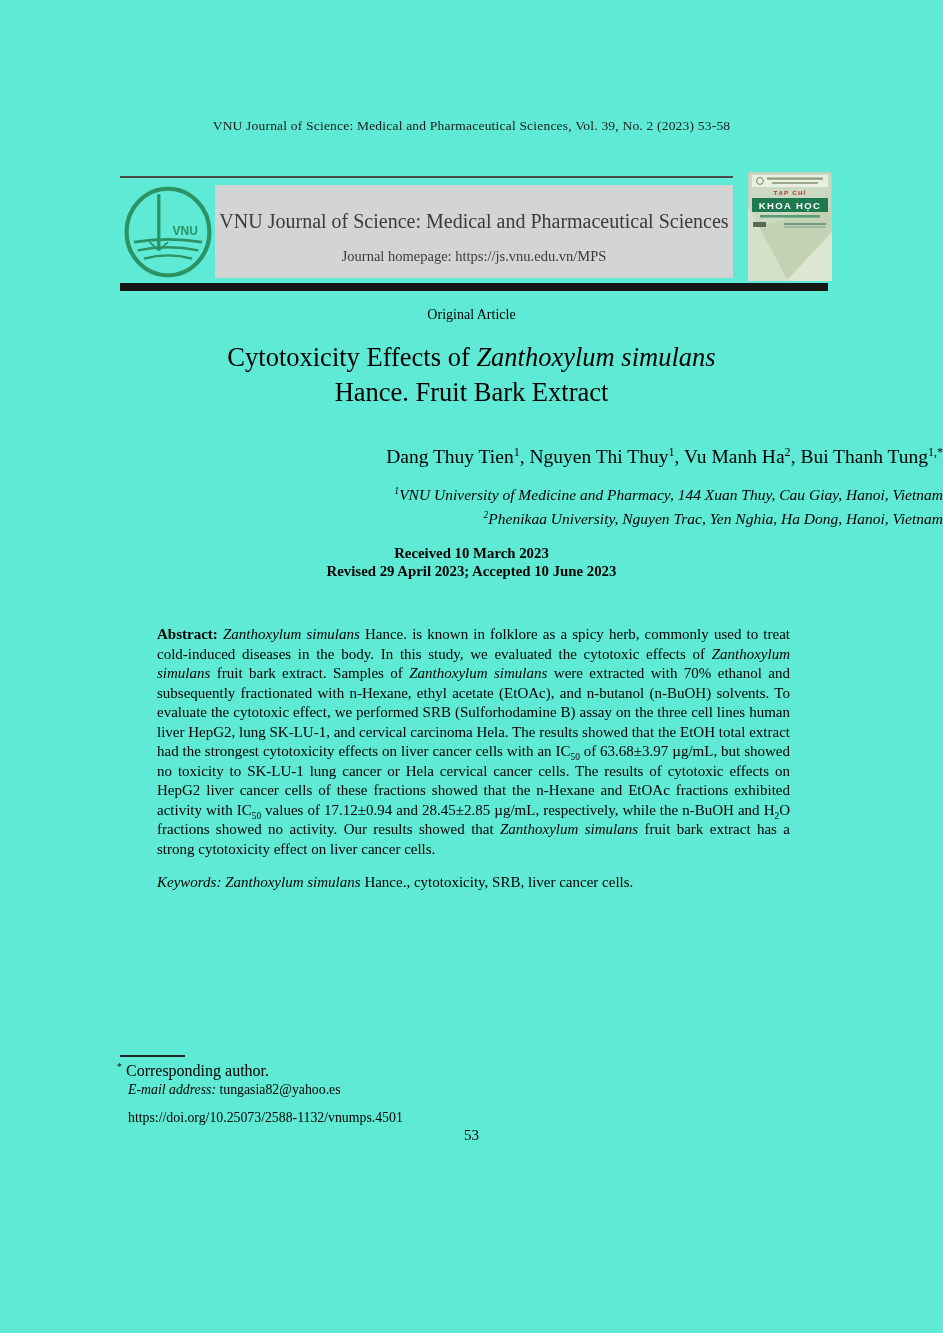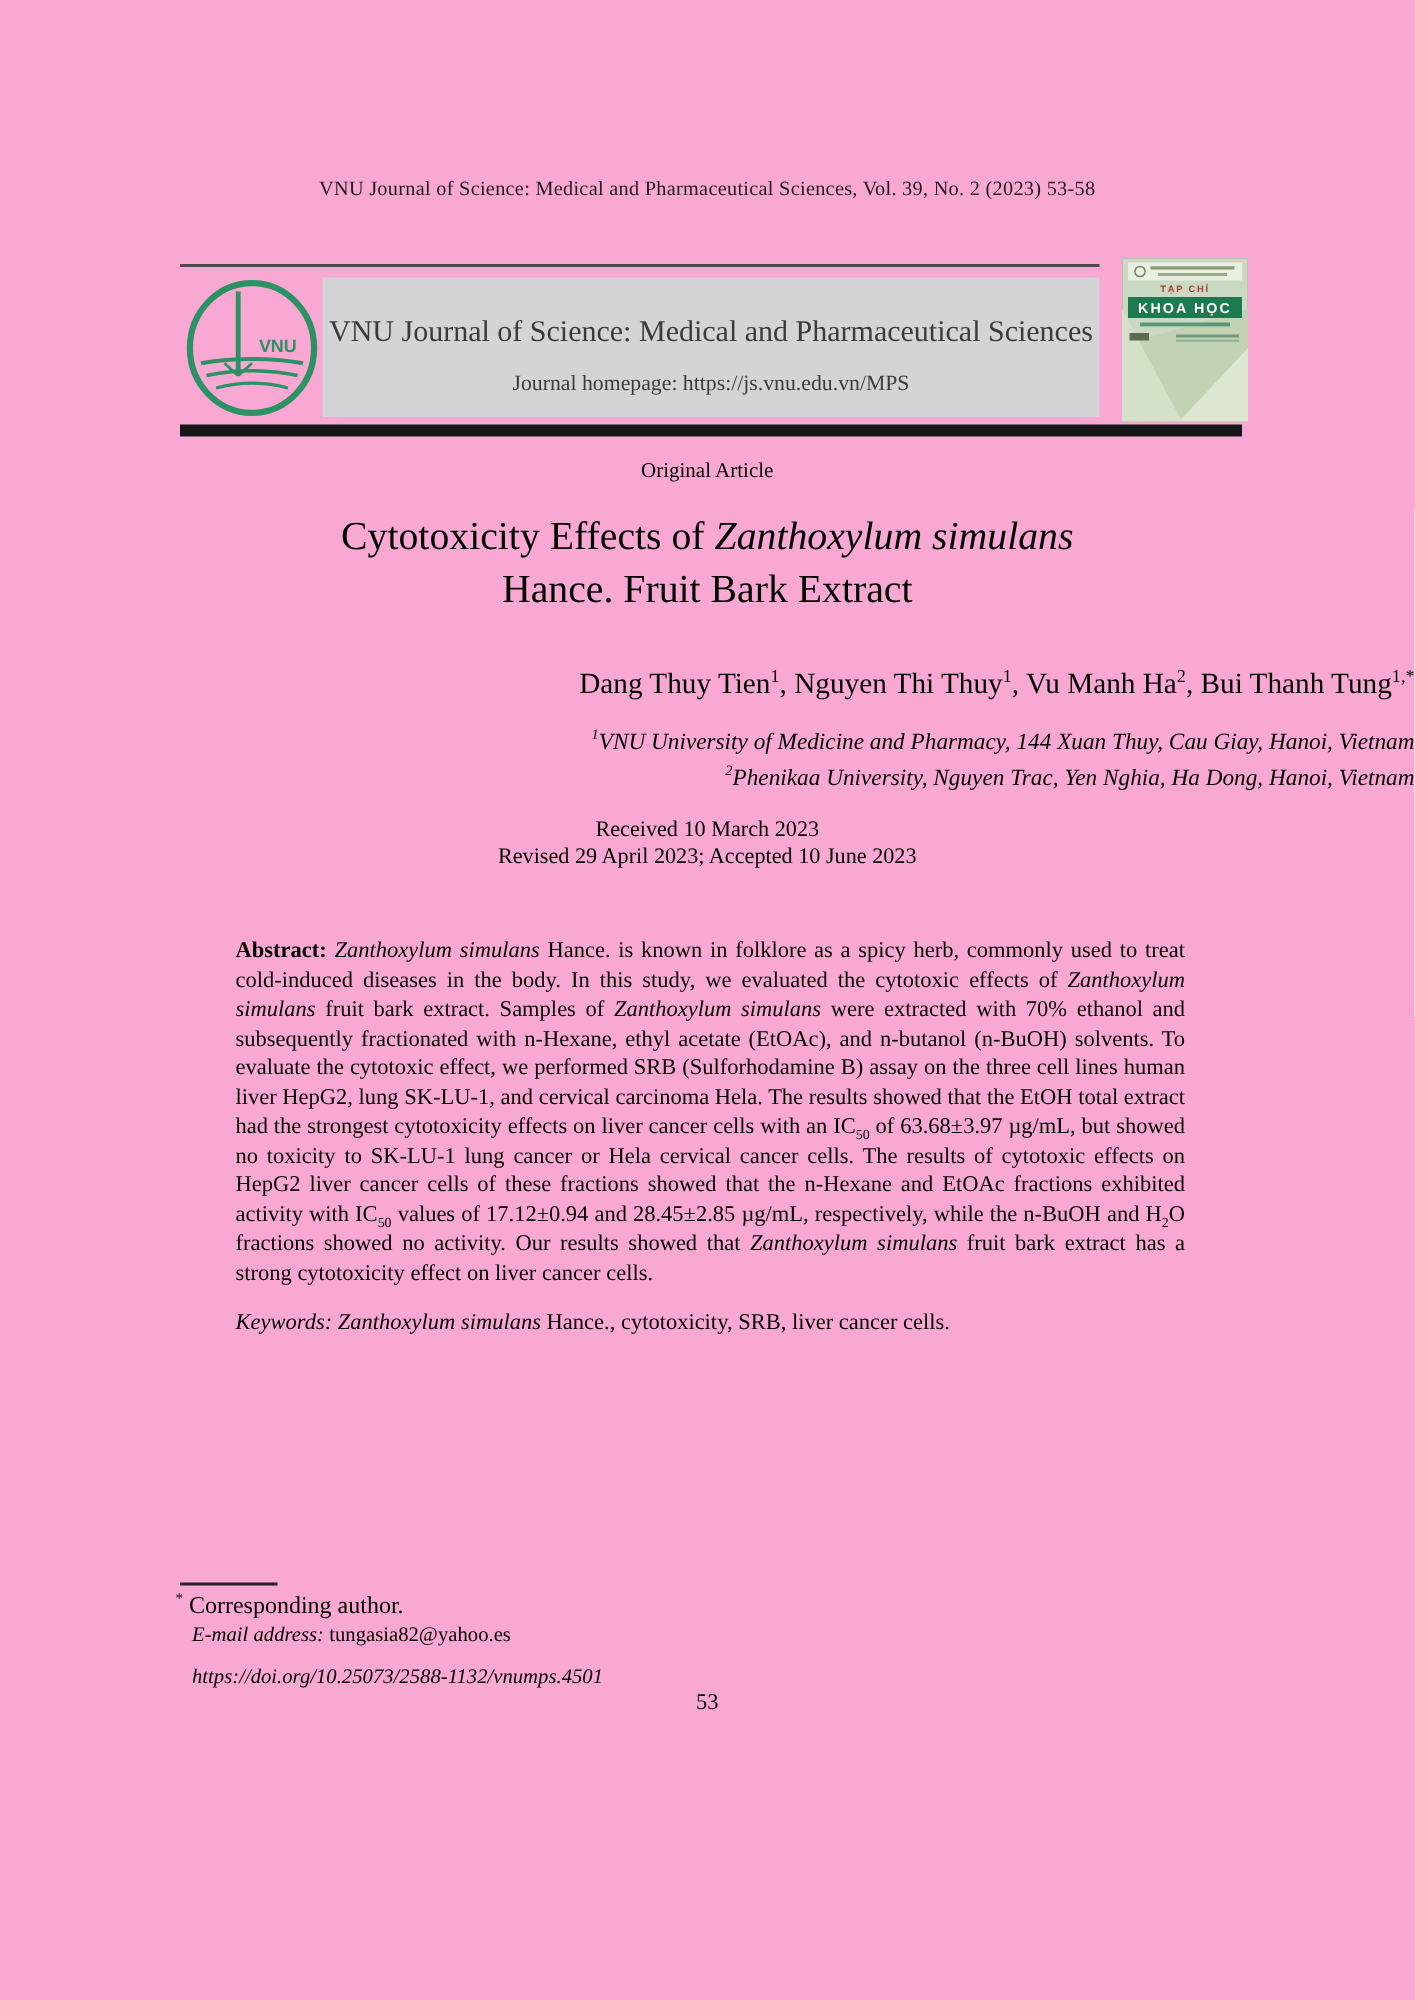"VNU Journal of Science: Medical" .page { background: #f9a8d4 -> #5eead4 }
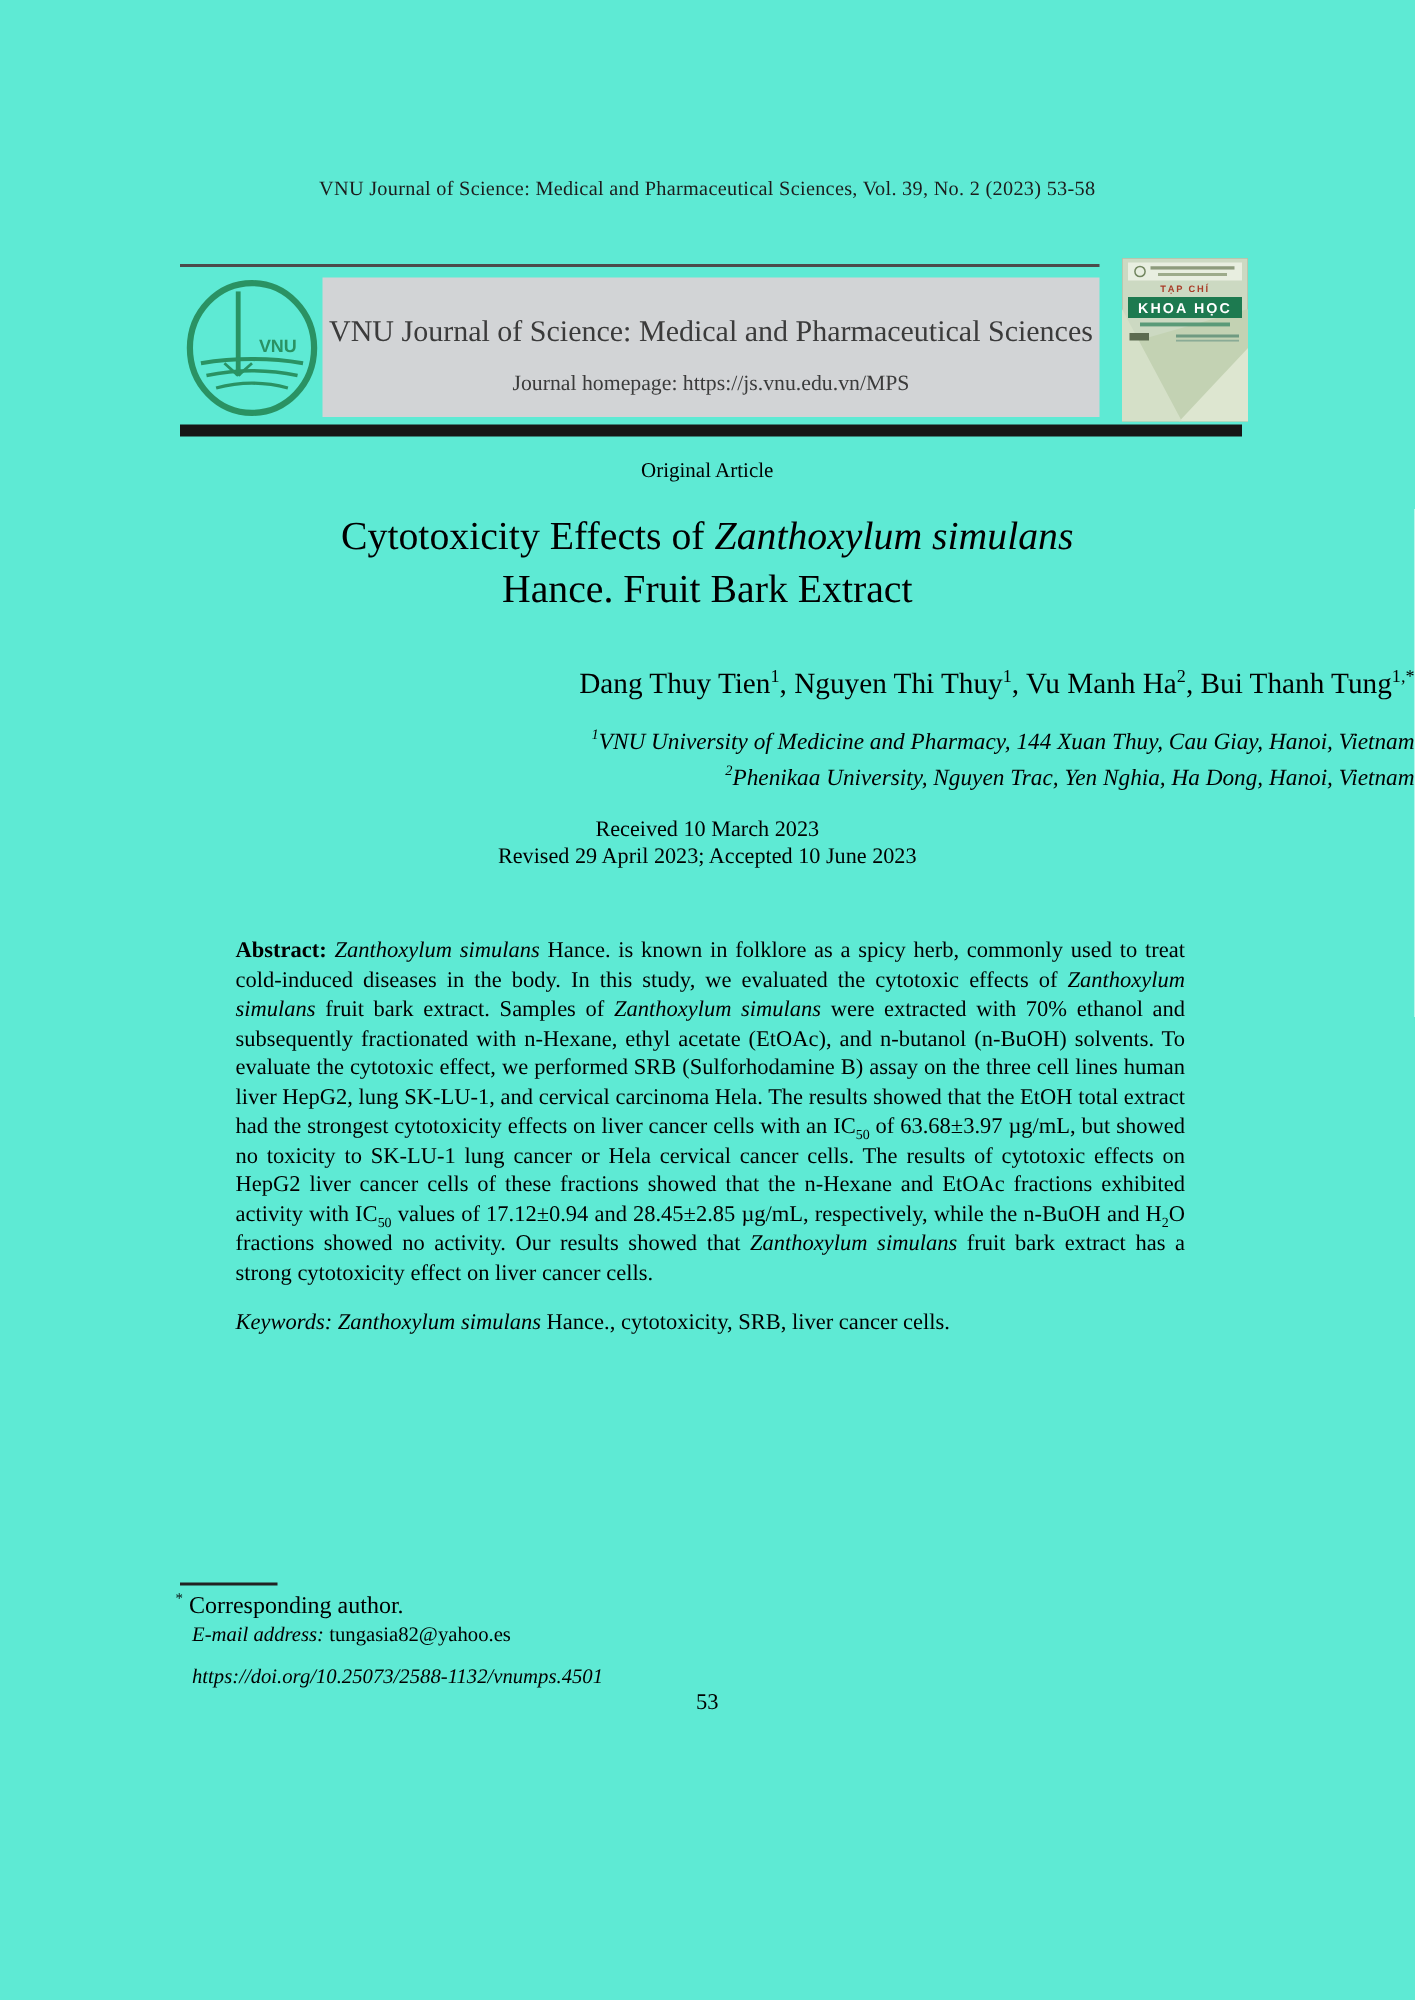"Received 10 March 2023" .date-line { font-weight: none -> bold }
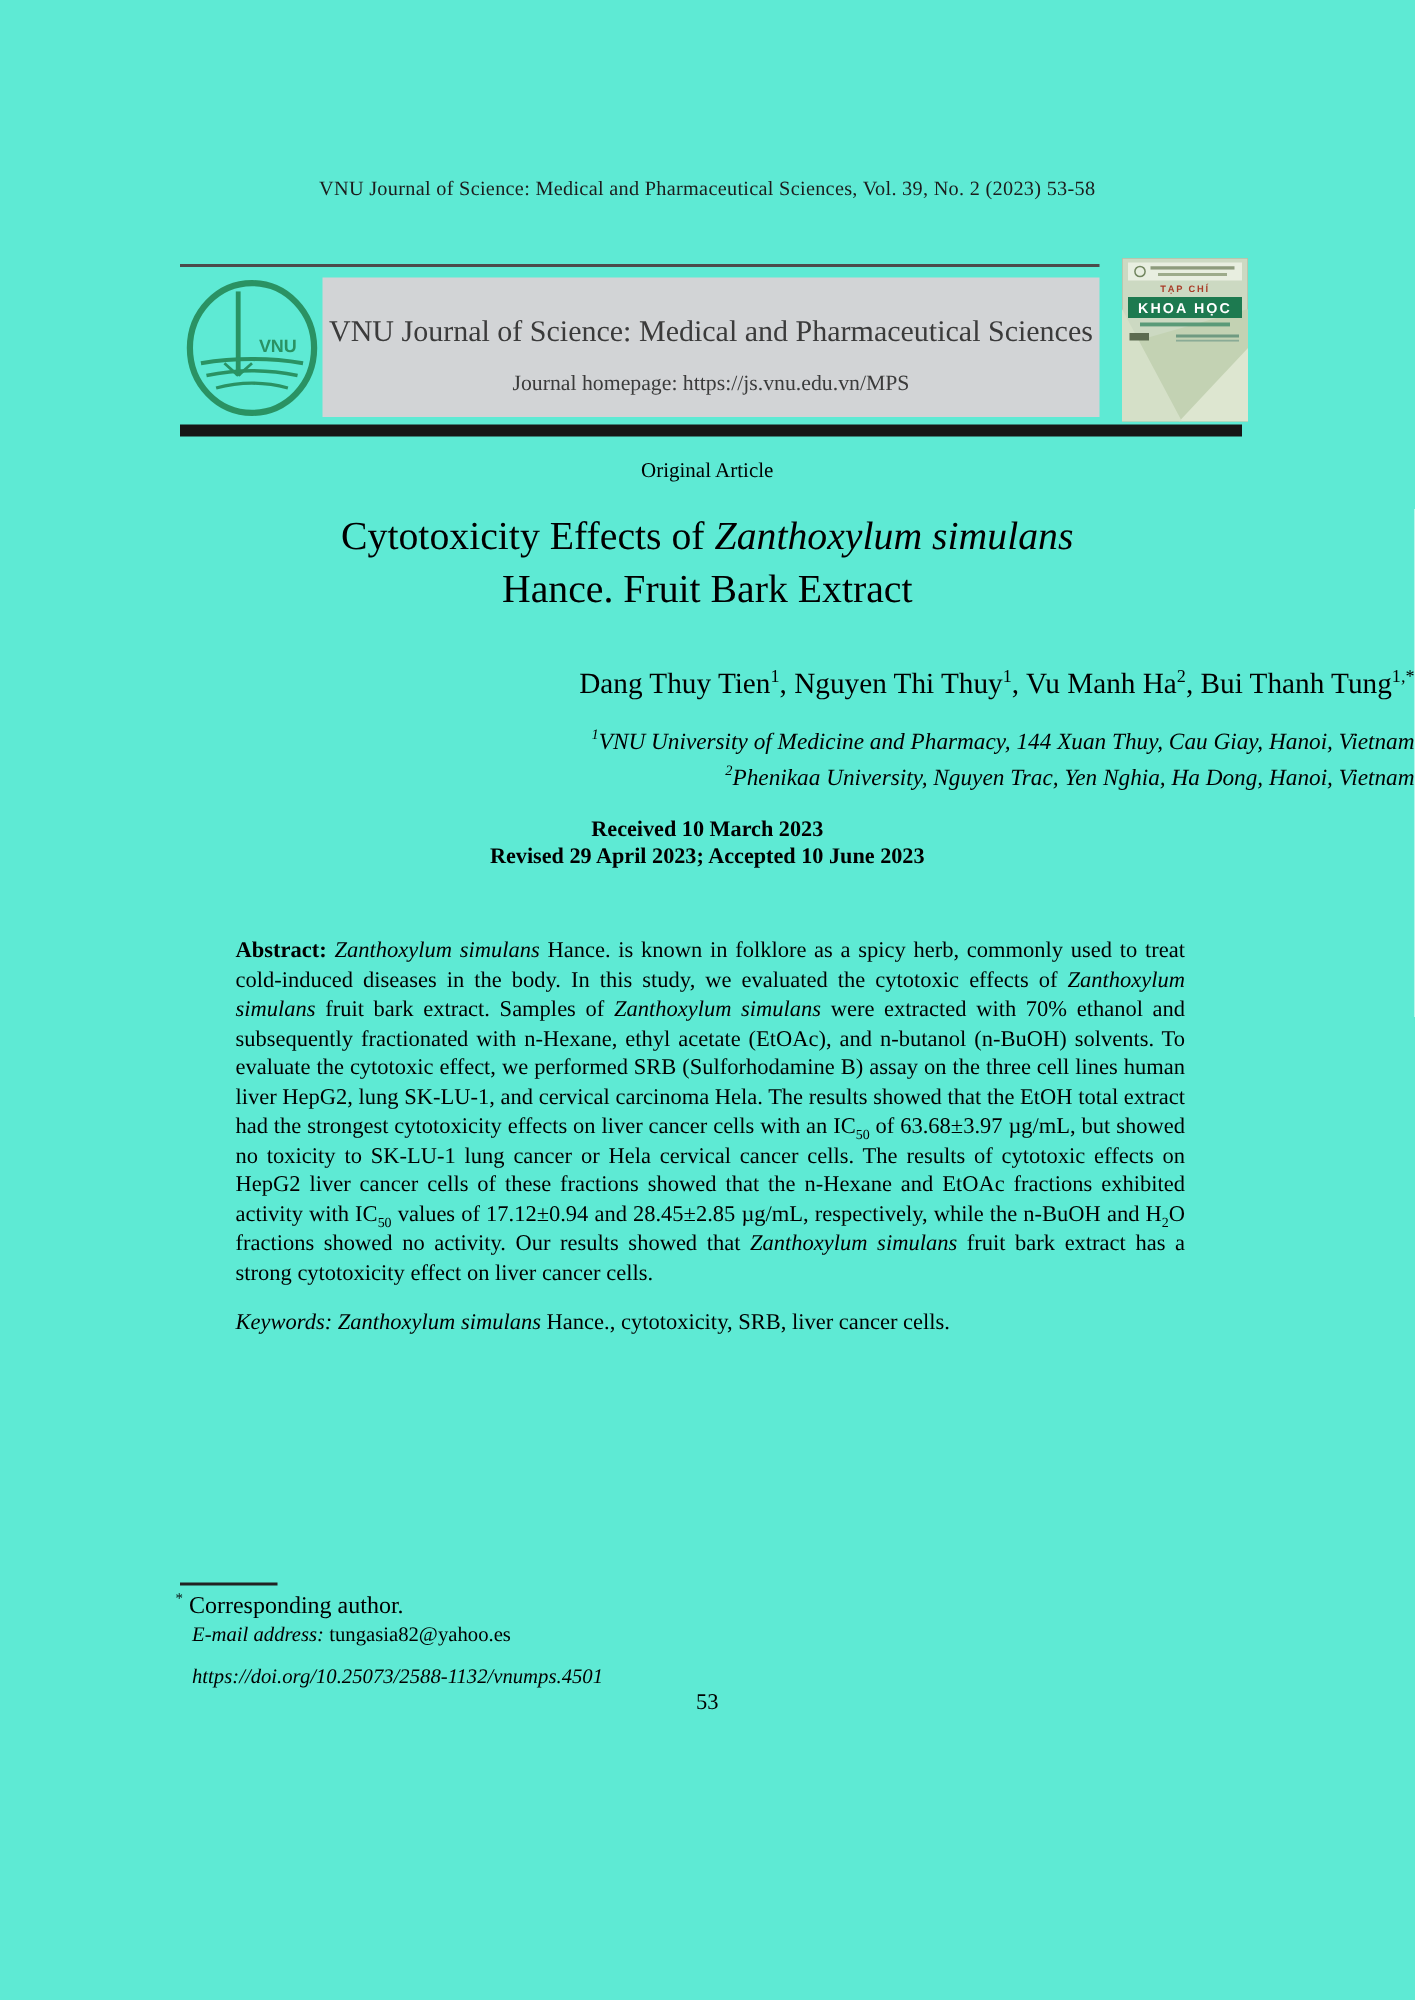"https://doi.org/10.25073/2588-1132/vnump" .fn-doi { font-style: italic -> none }
